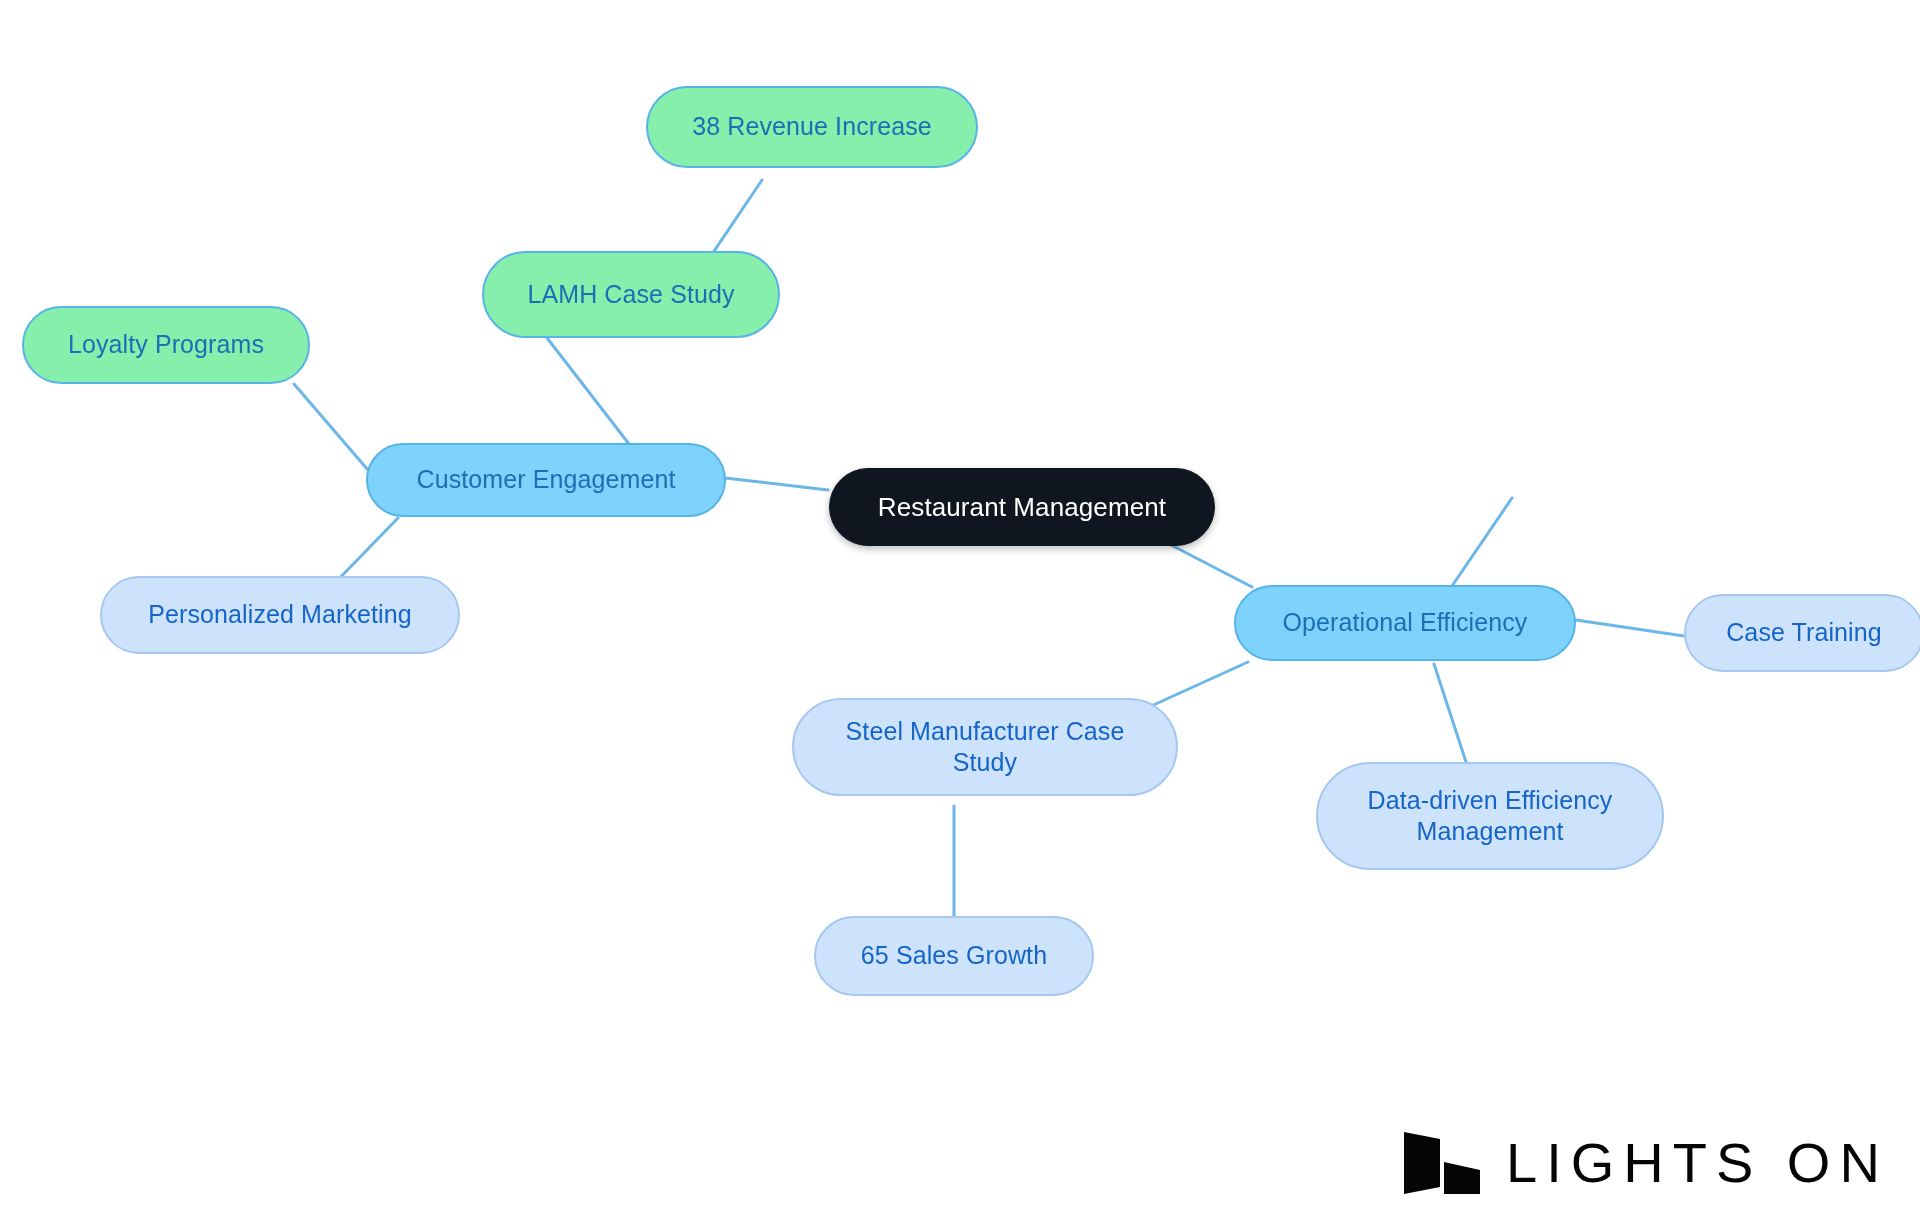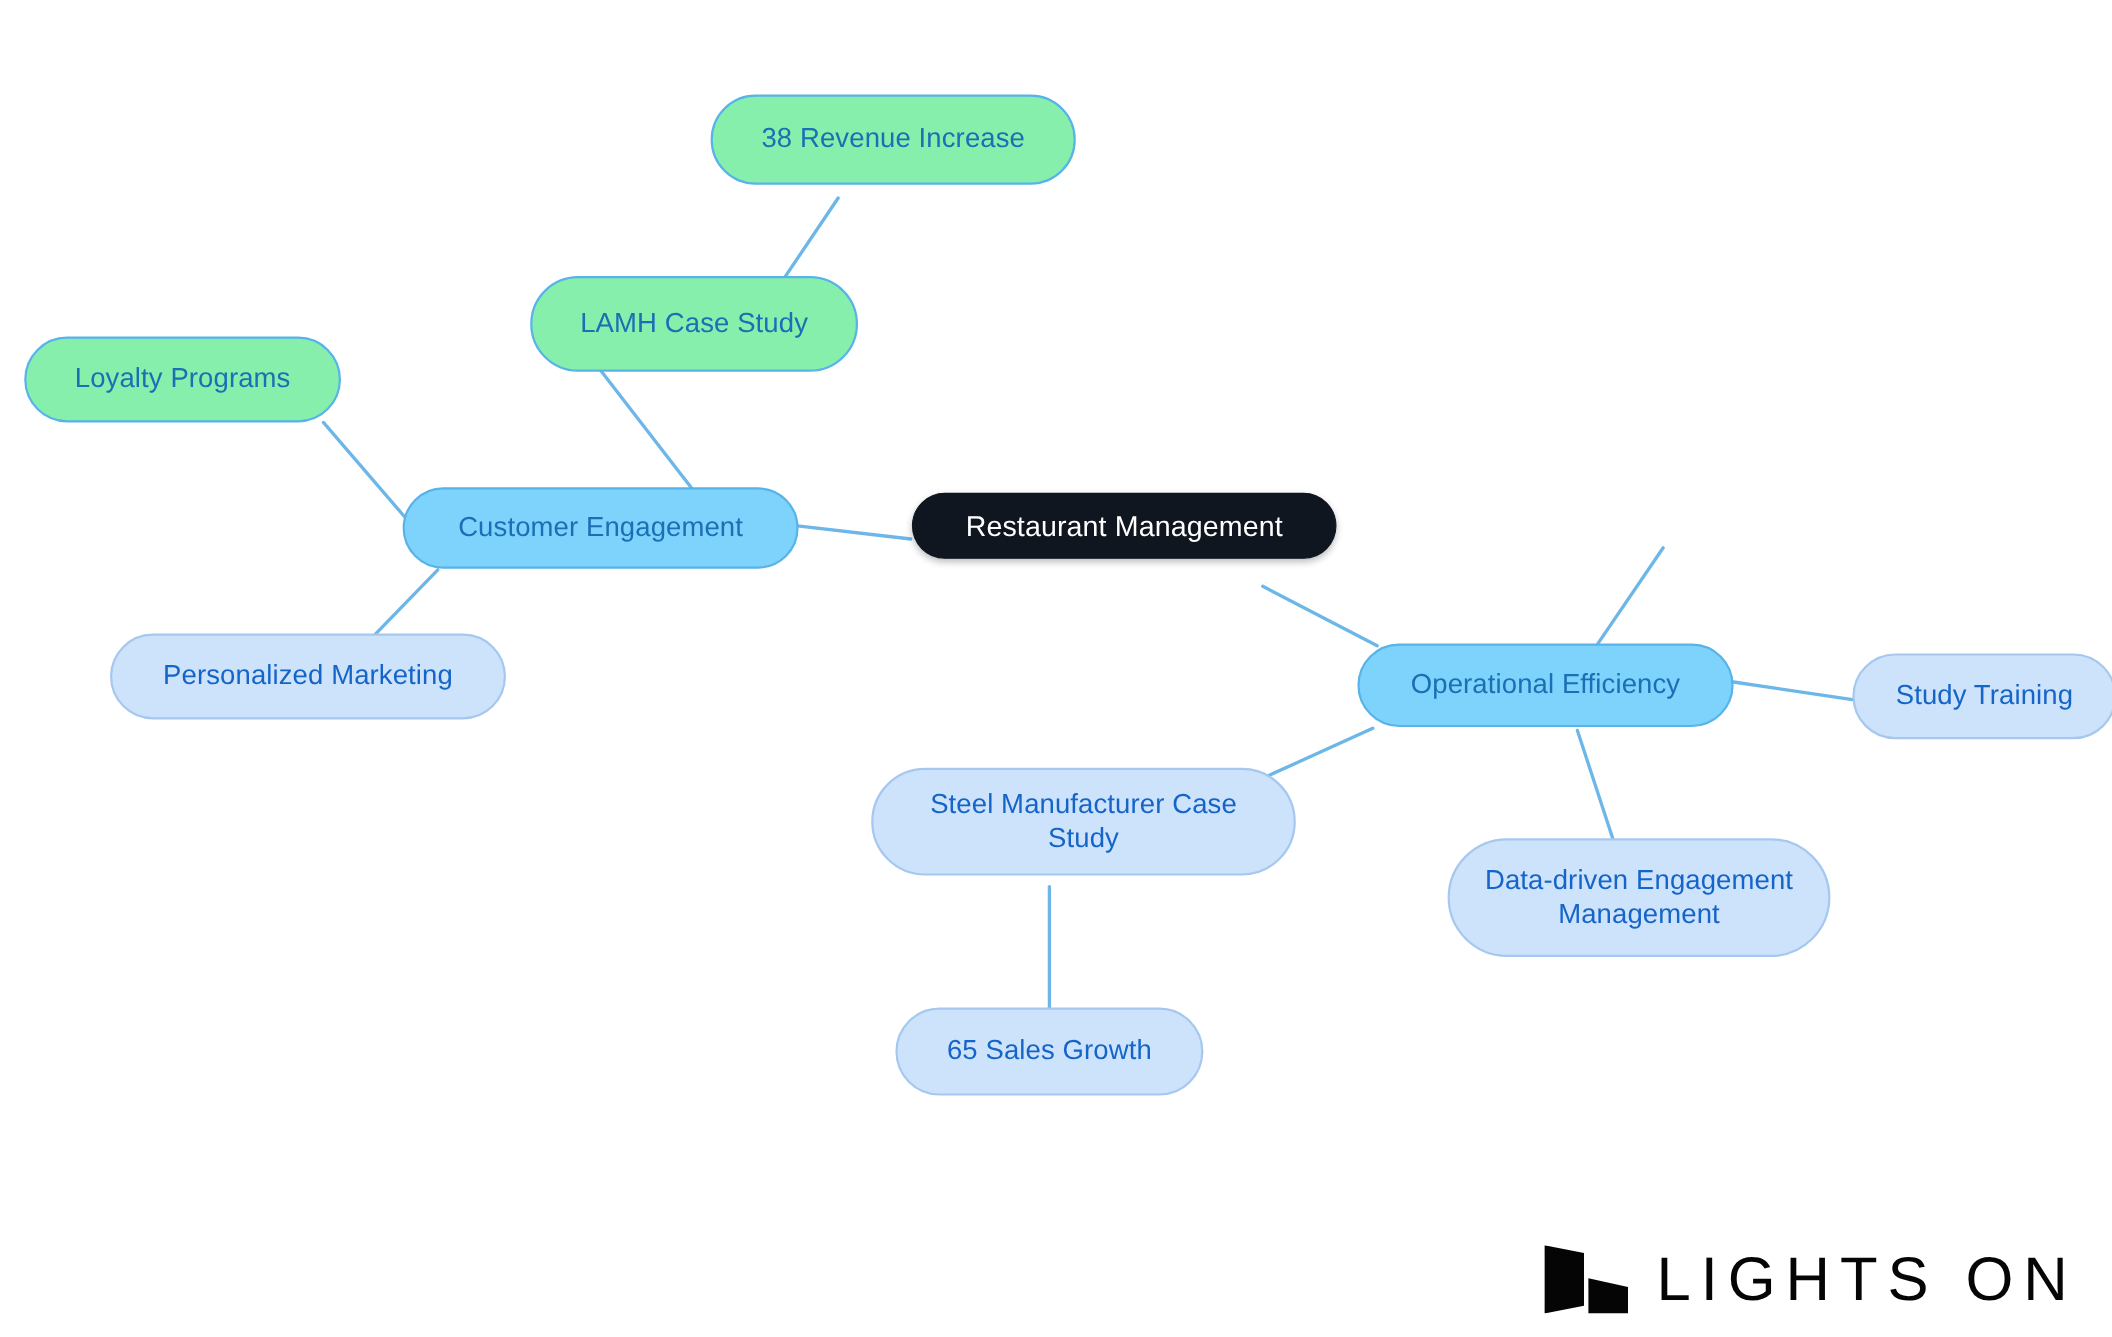"Restaurant Management" div.node { height: 60px -> 78px; top: 448px -> 468px }
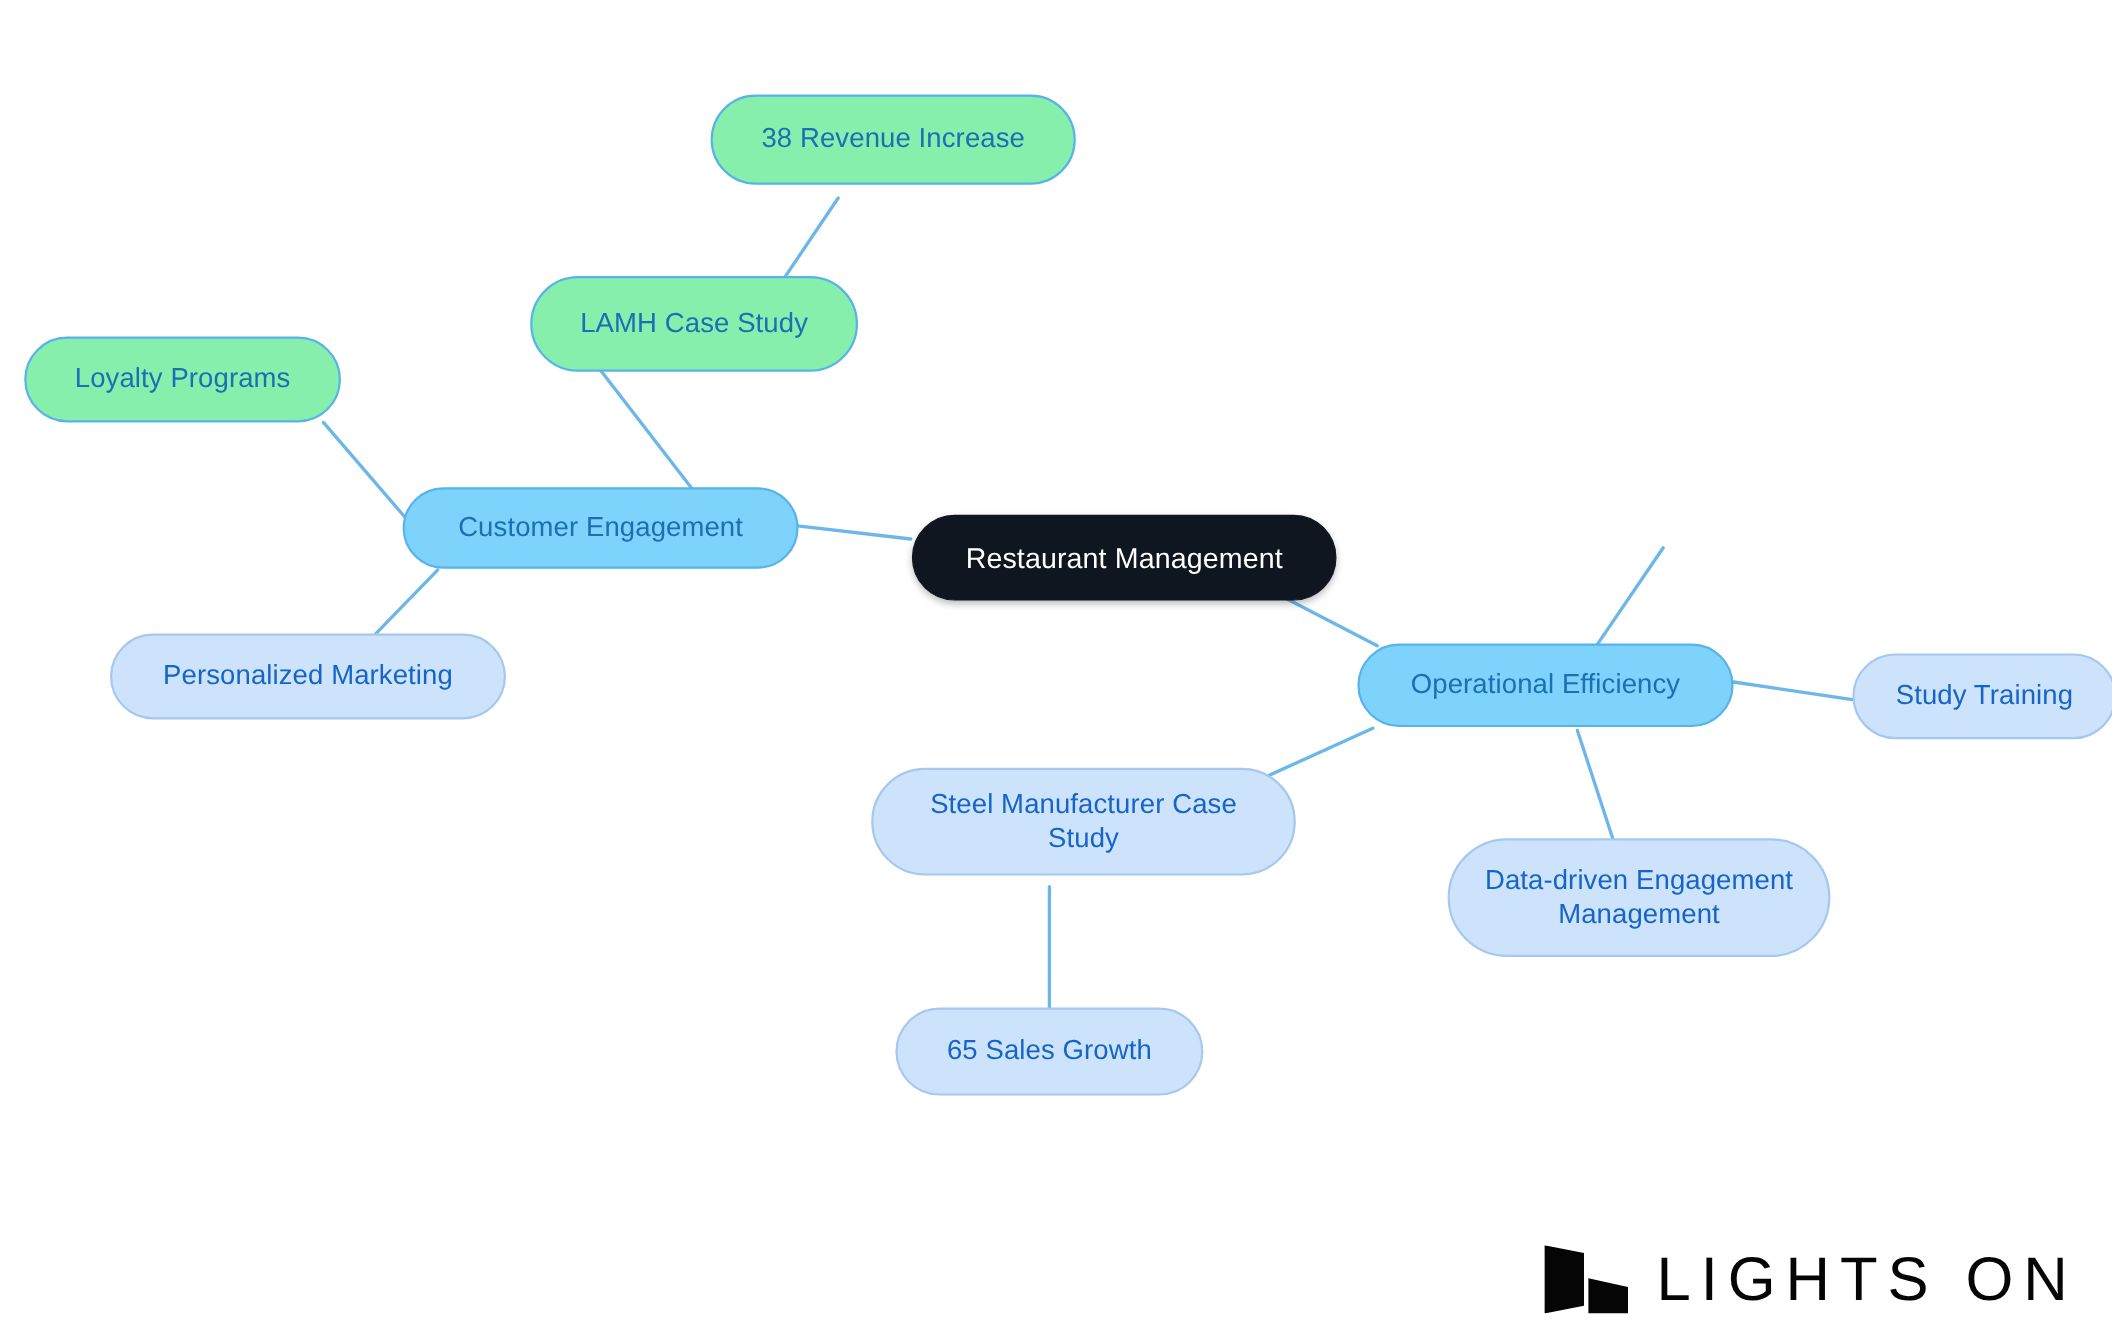"Study Training" span.node-label { text: Study -> Case }
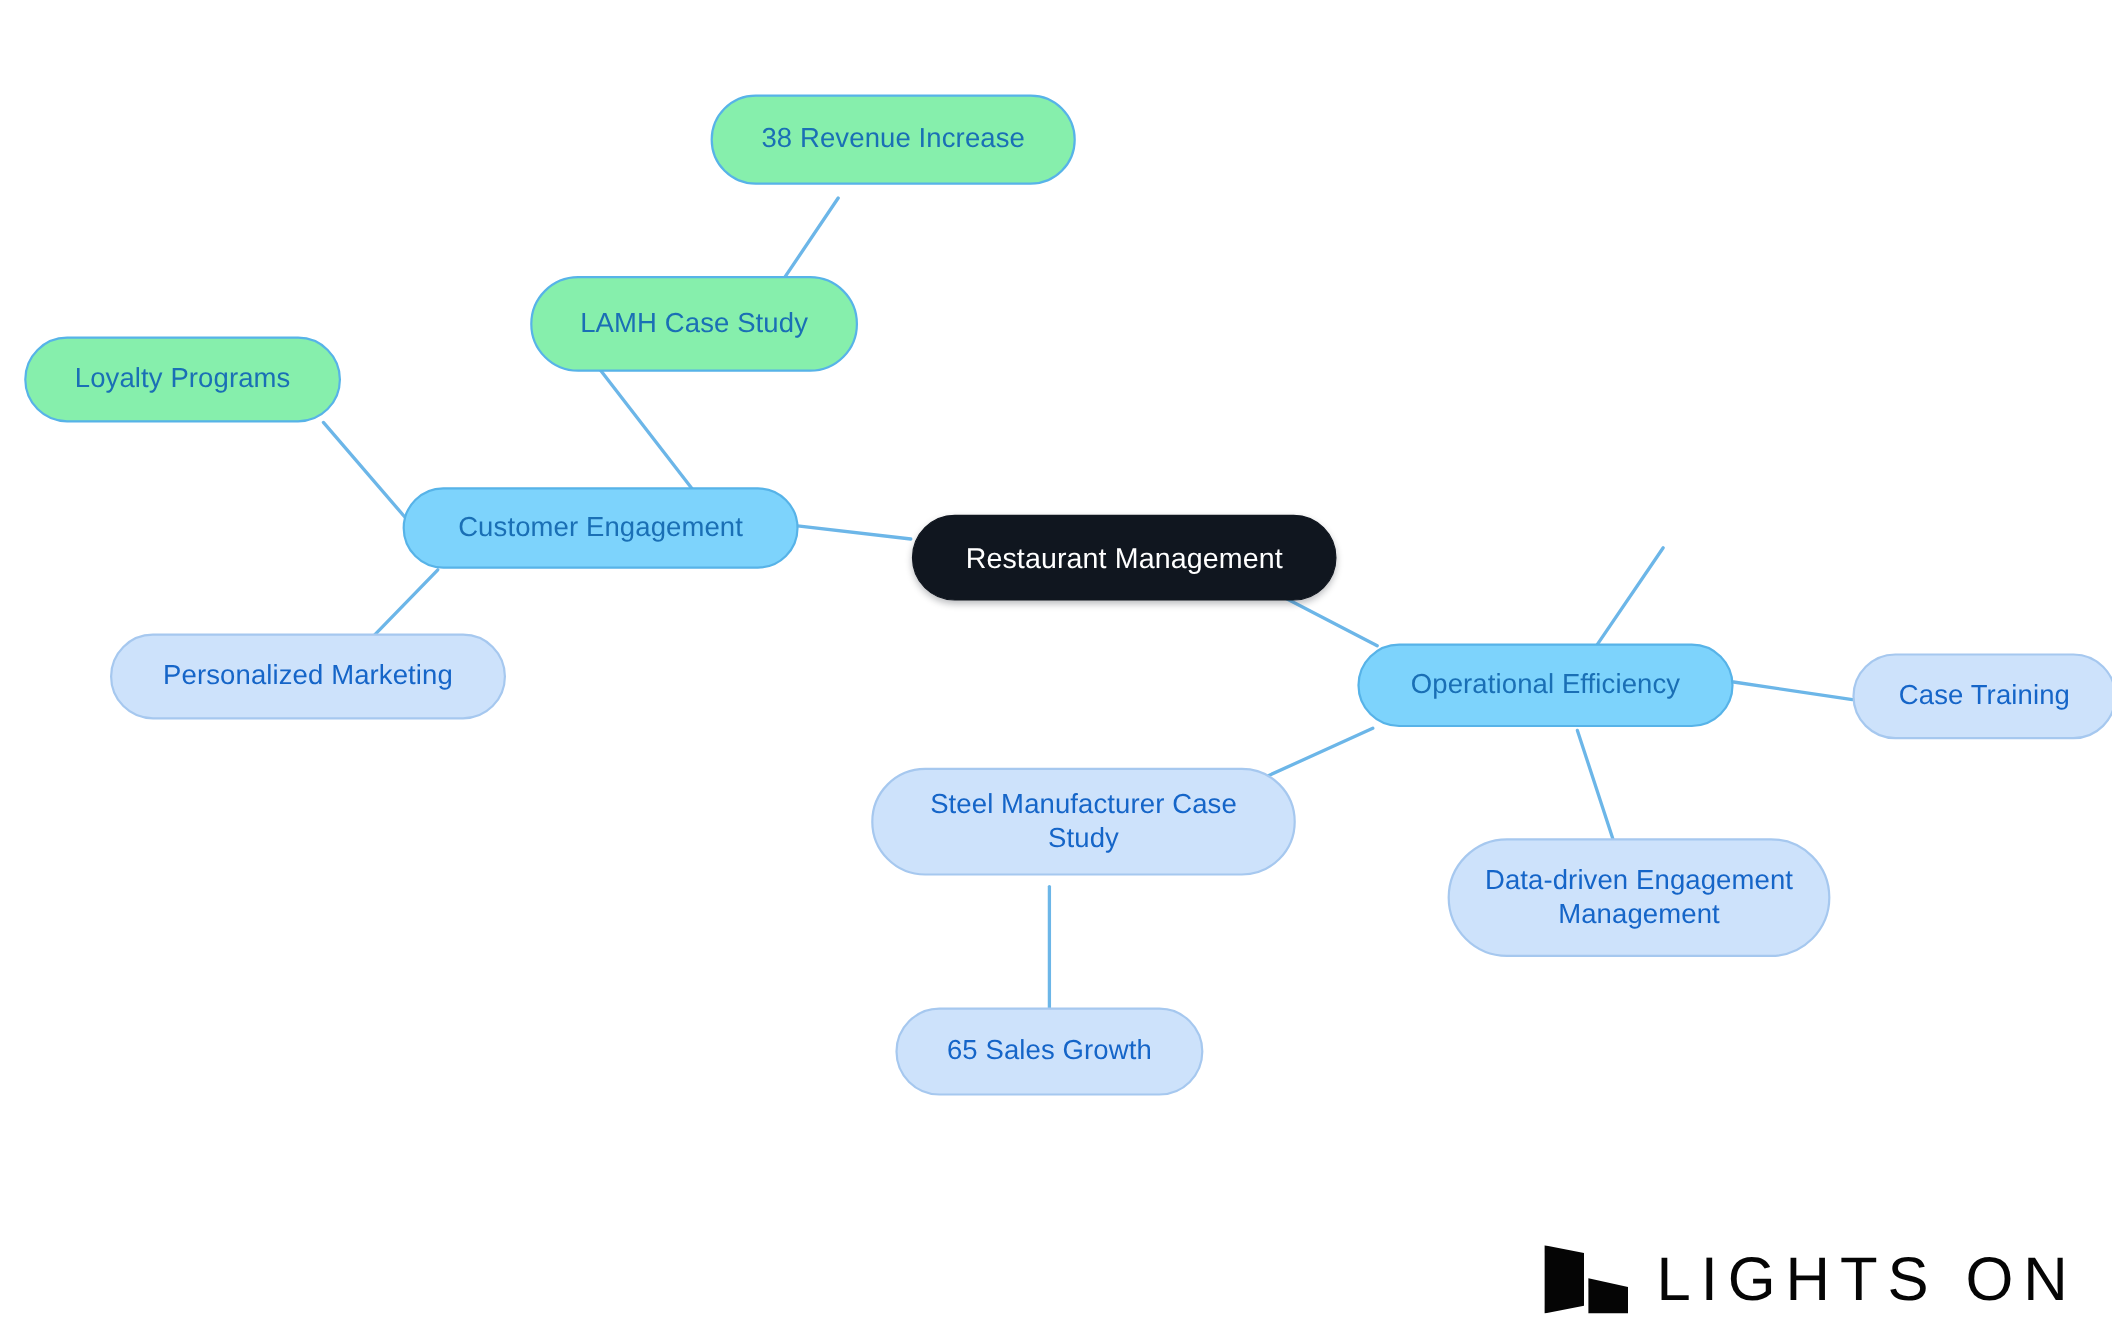"Data-driven Engagement" span.node-label { text: Engagement -> Efficiency }
